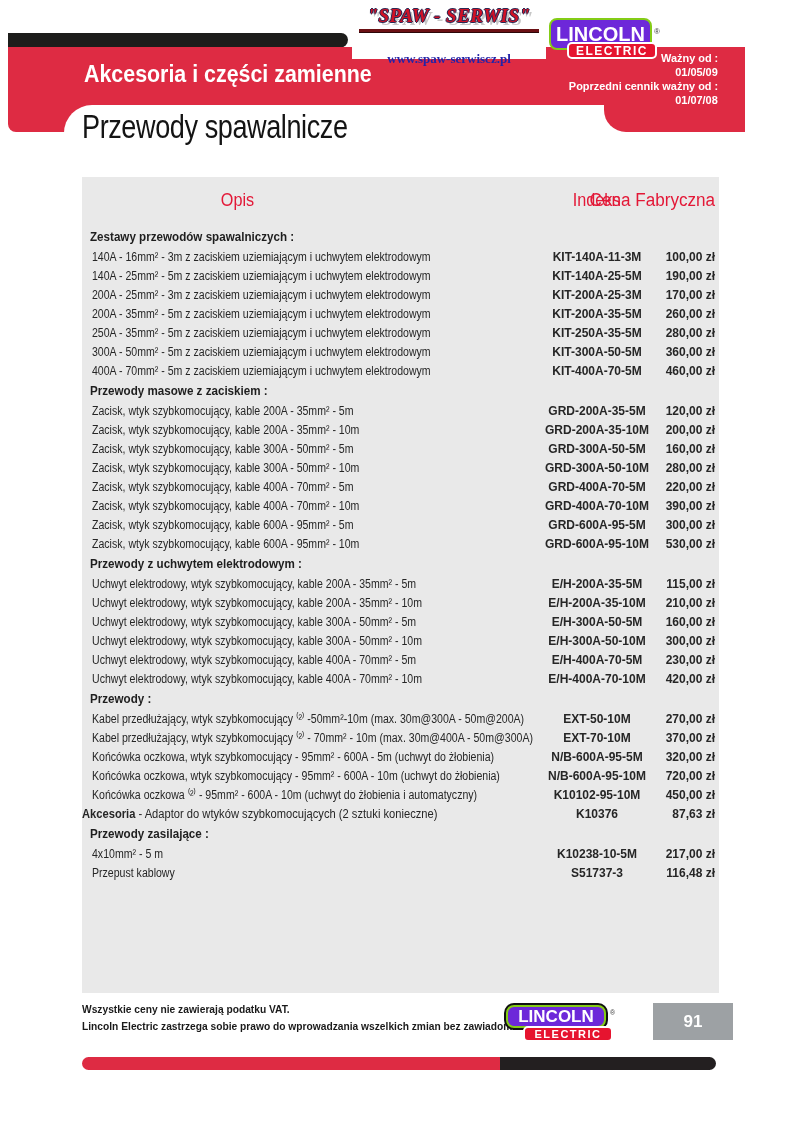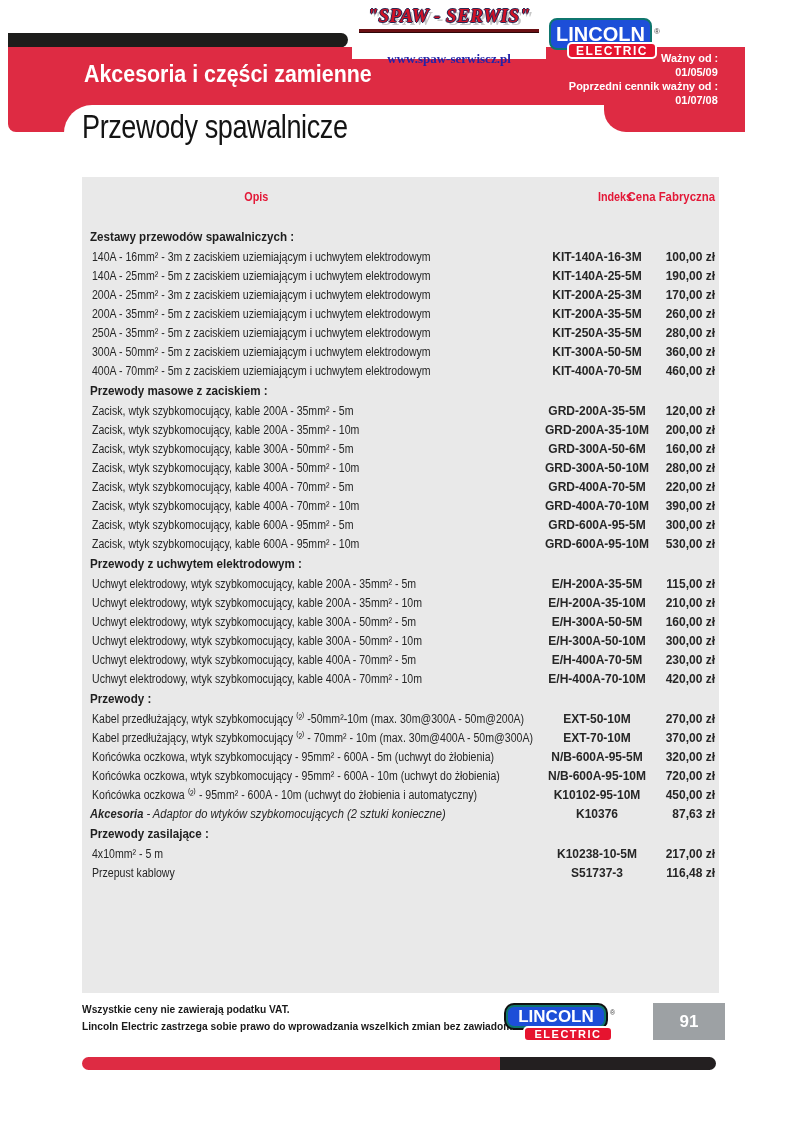"LINCOLN" .lin-black { background: #1d4ed8 -> #6d28d9; border: 2px solid #0f766e -> 2px solid #84cc16 }
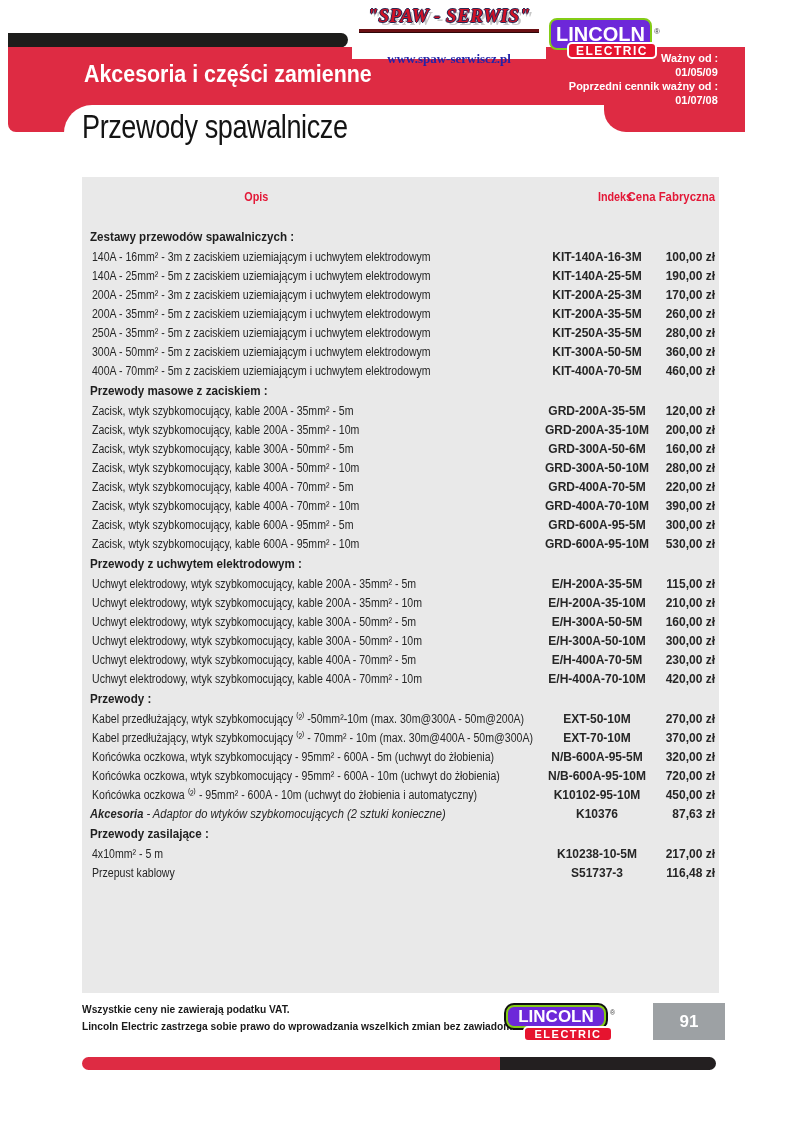"Opis" .th { font-size: 12px -> 18px; font-weight: bold -> normal; padding-left: 18px -> none }
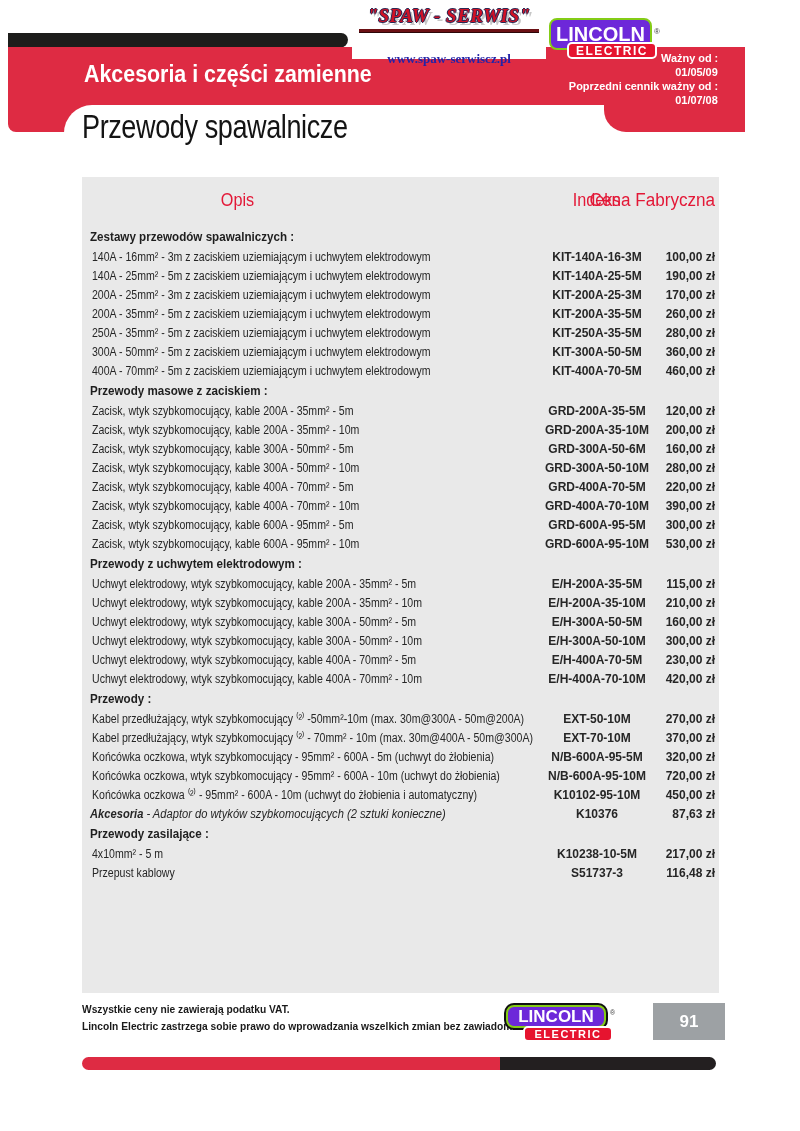"KIT-140A-16-3M" div.t-index { text: KIT-140A-16-3M -> KIT-140A-11-3M }
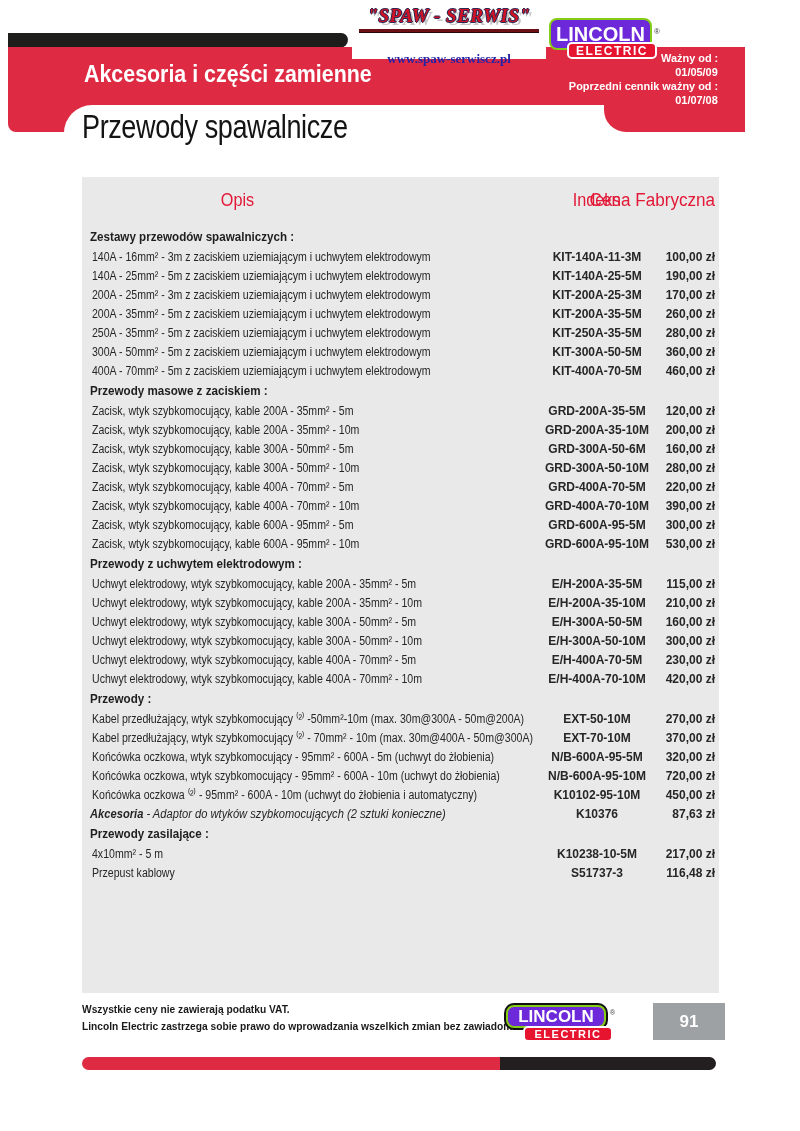"GRD-300A-50-6M" div.t-index { text: GRD-300A-50-6M -> GRD-300A-50-5M }
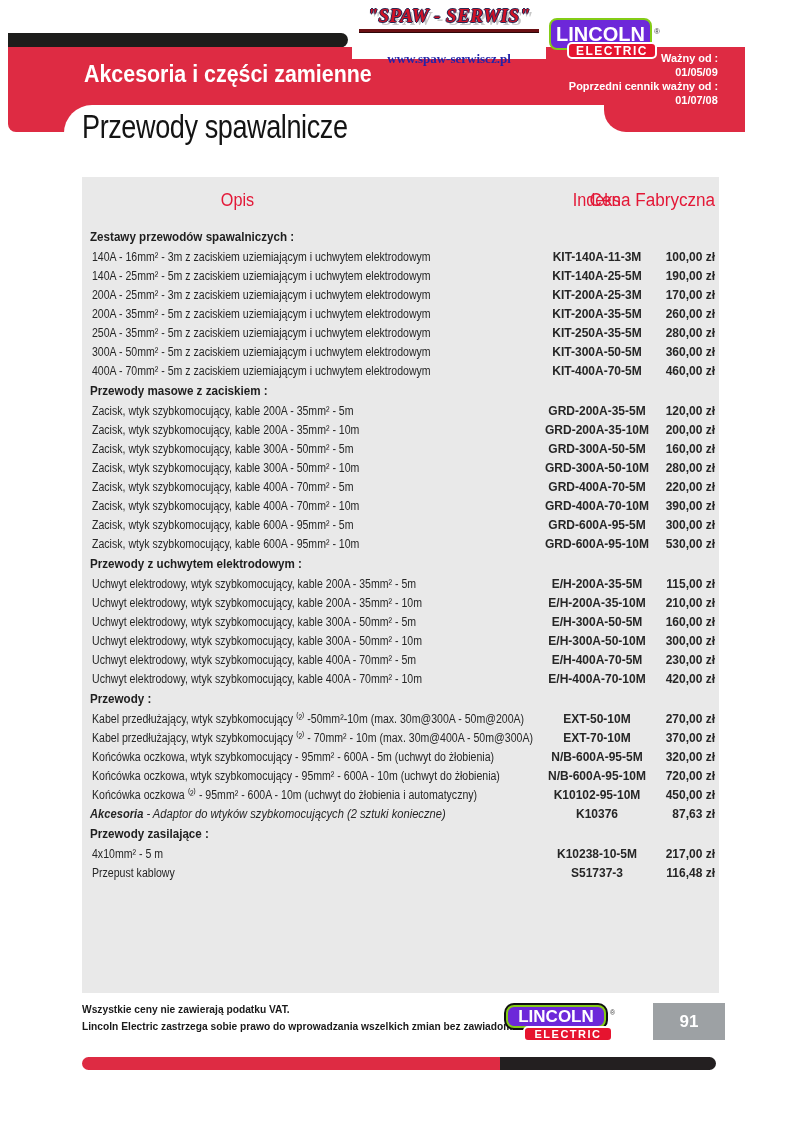"Akcesoria - Adaptor do wtyków" .t-inline-desc { font-style: italic -> none; padding-left: 8px -> none }
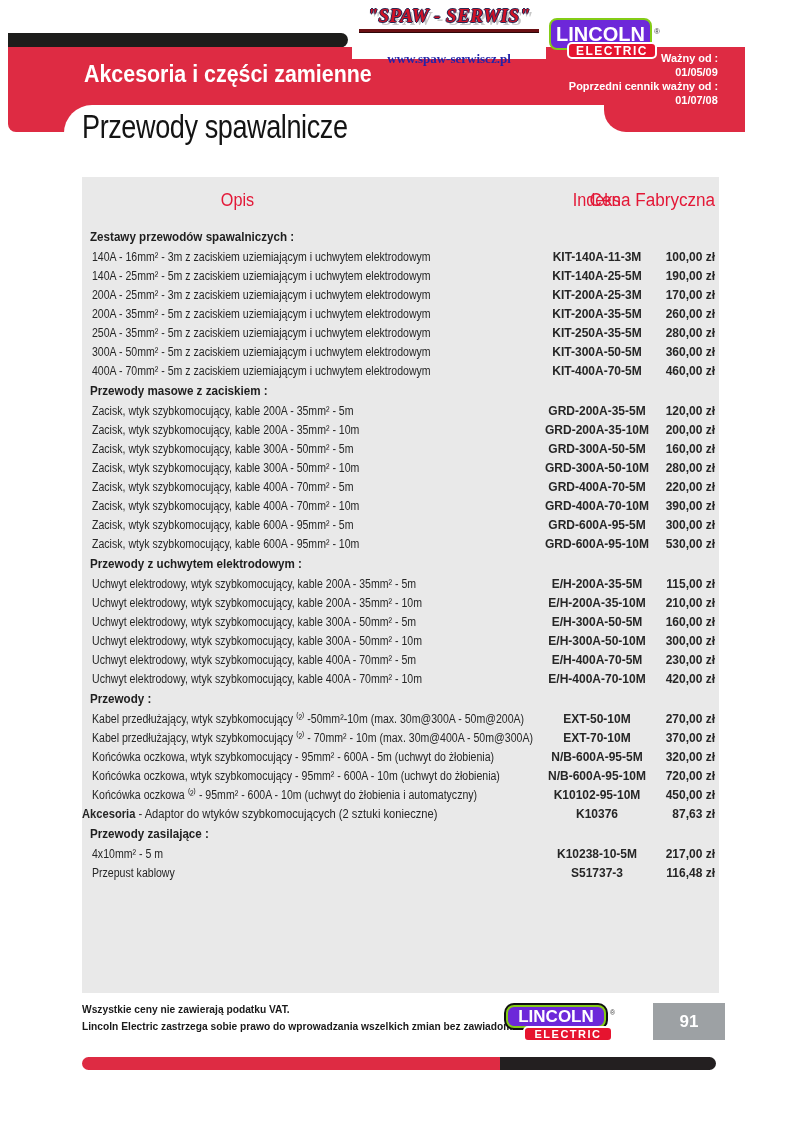"91" .page-num { width: 72px -> 80px }
